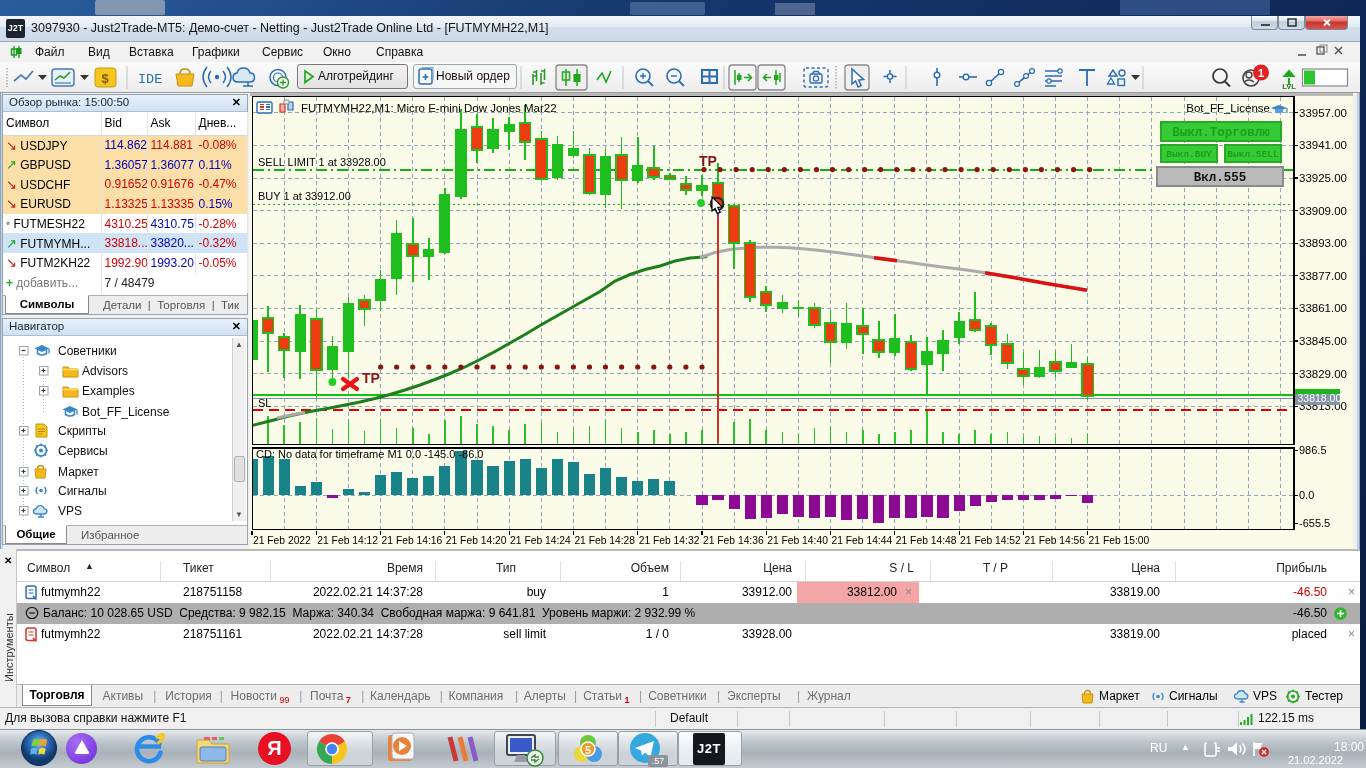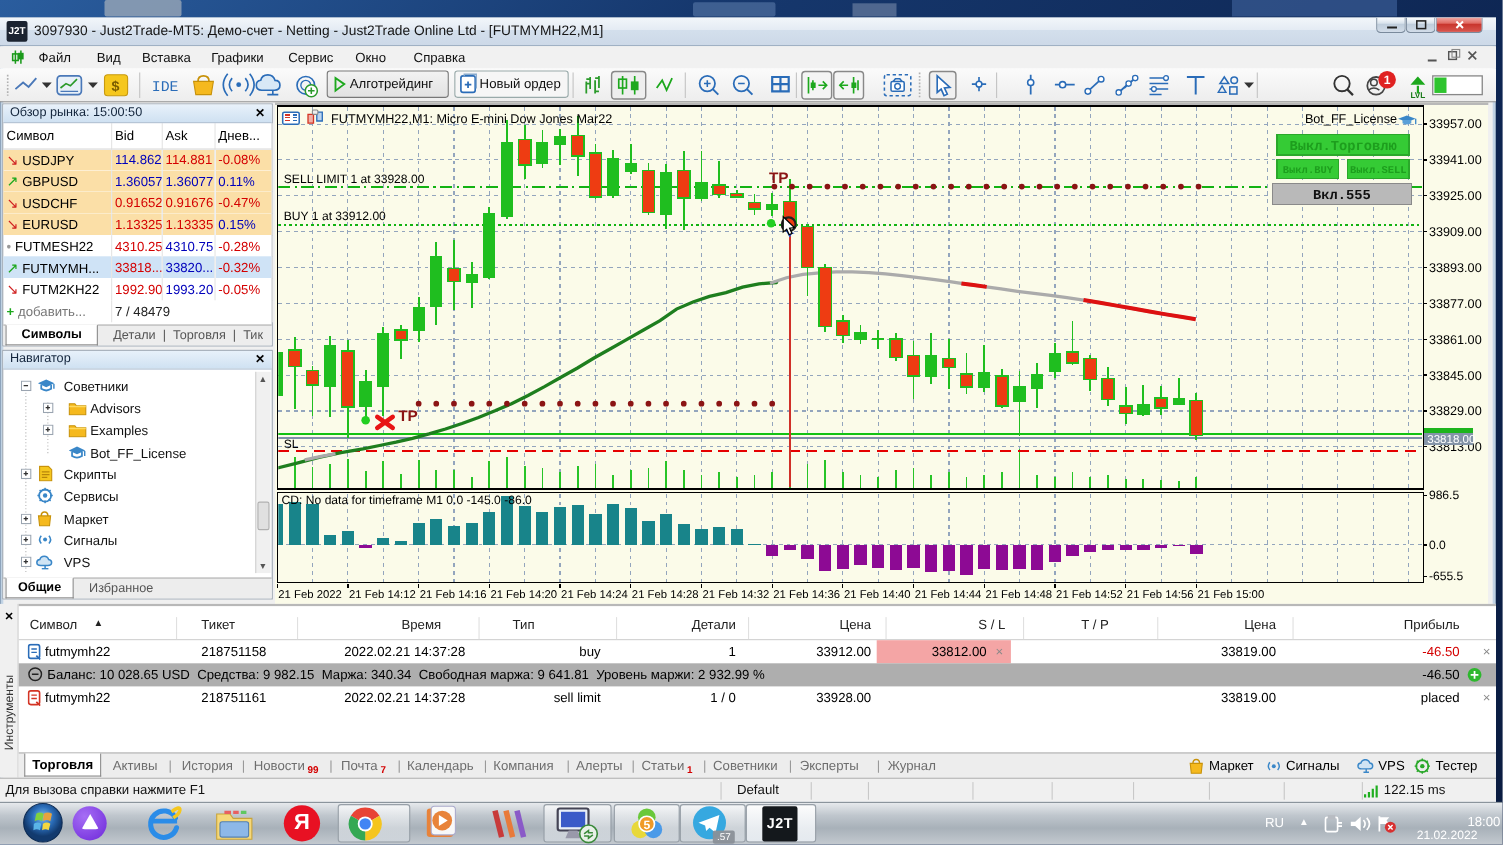"Время" span.cell { text-align: center -> right }
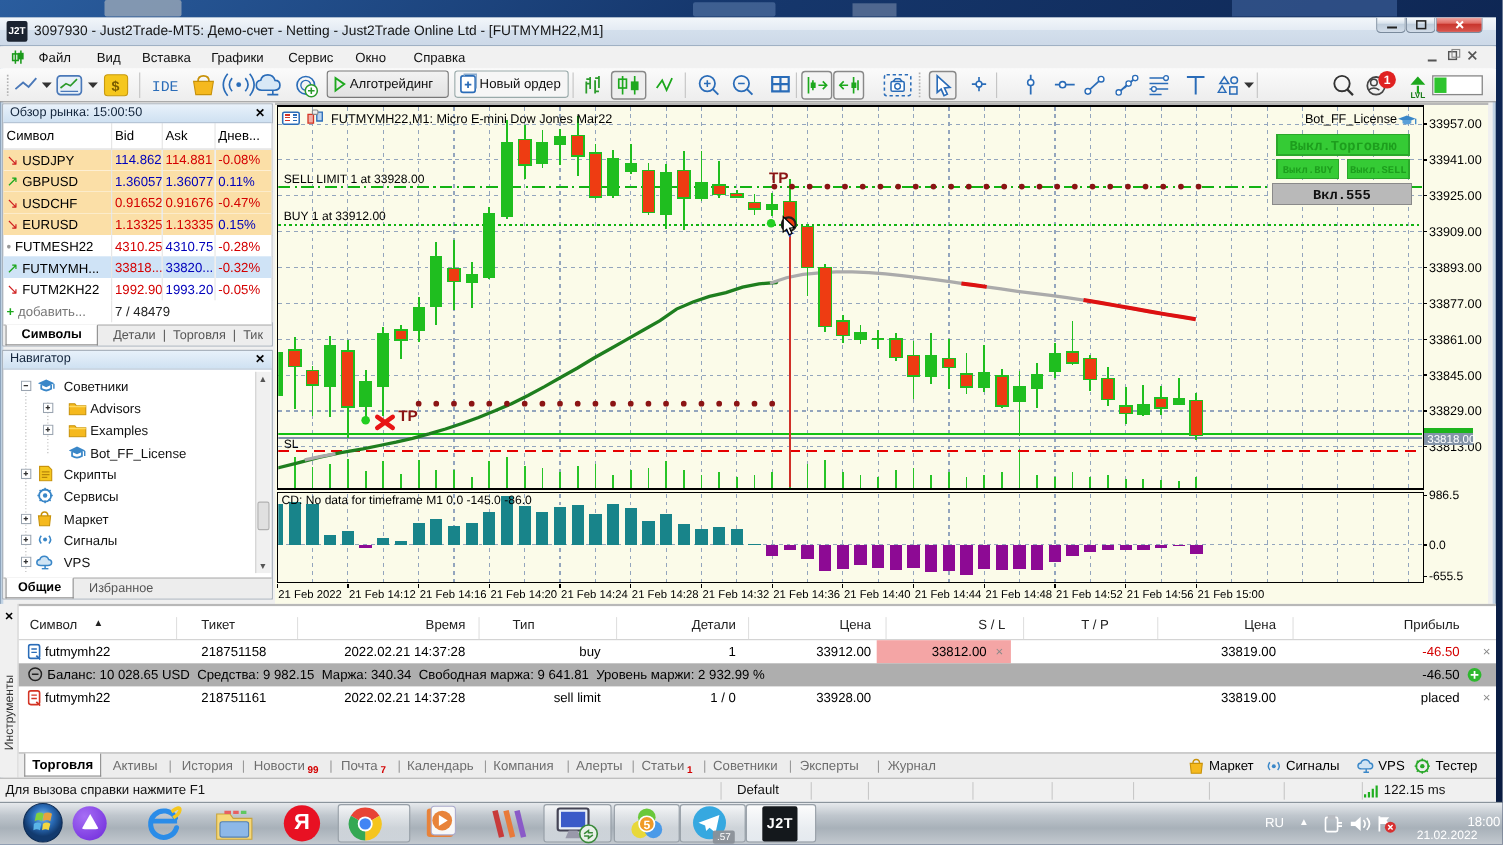"Тип" span.cell { text-align: left -> center }
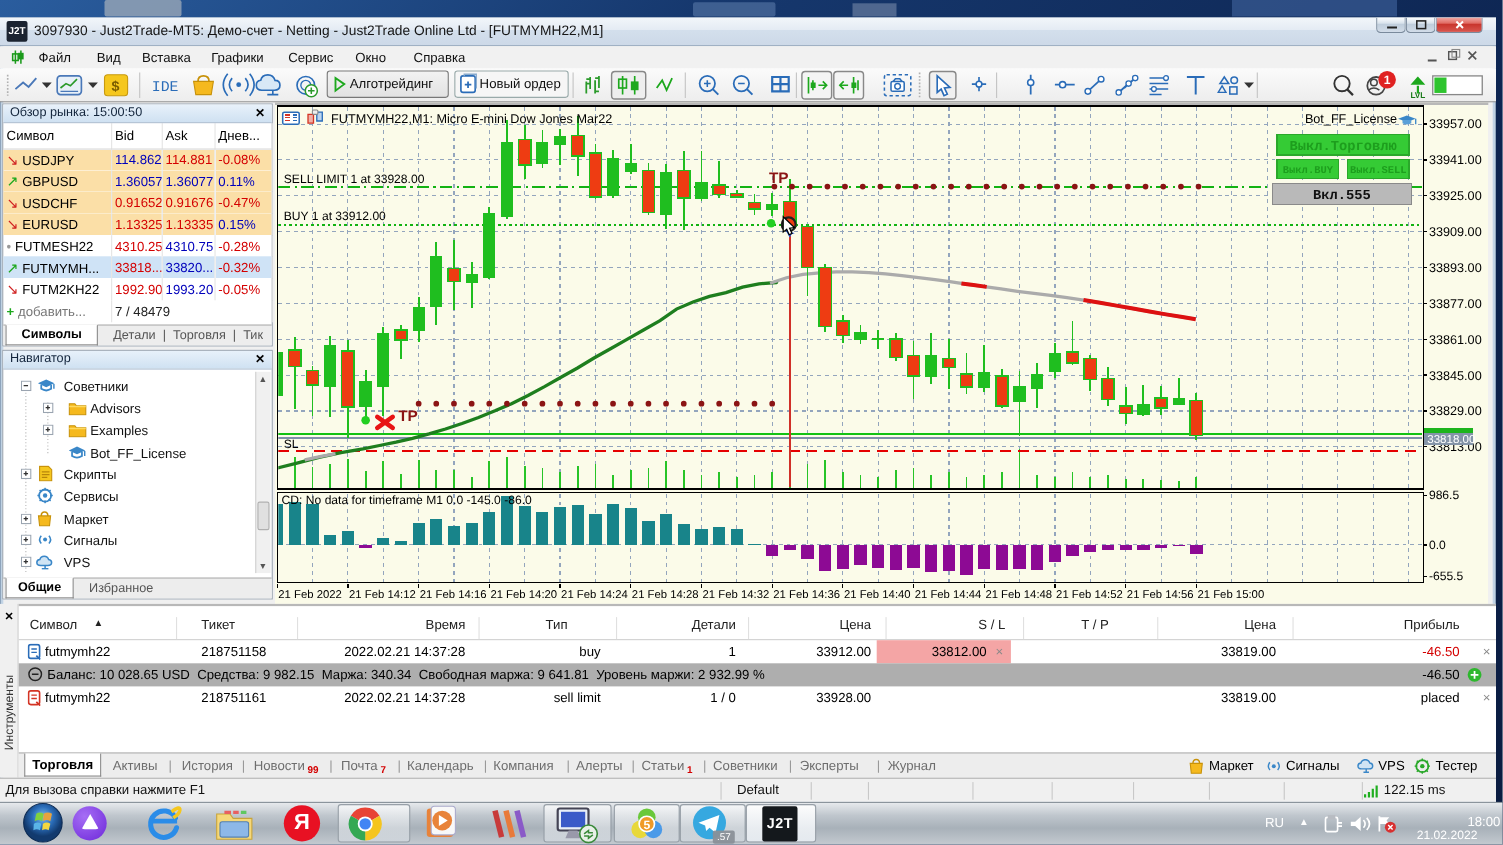"Детали" span.cell { text: Детали -> Объем }
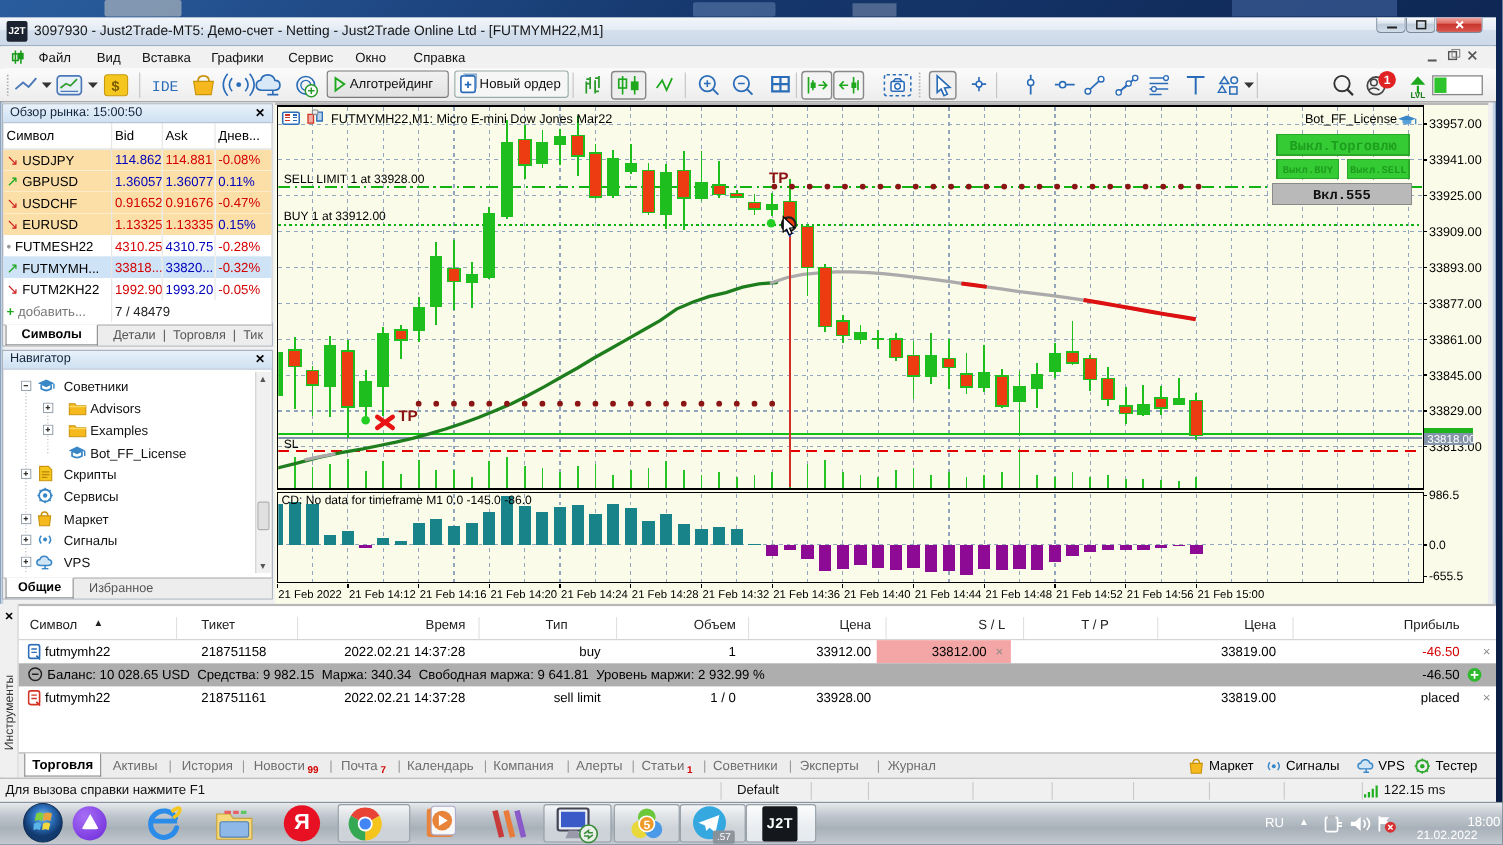"99" span { font-weight: bold -> normal }
